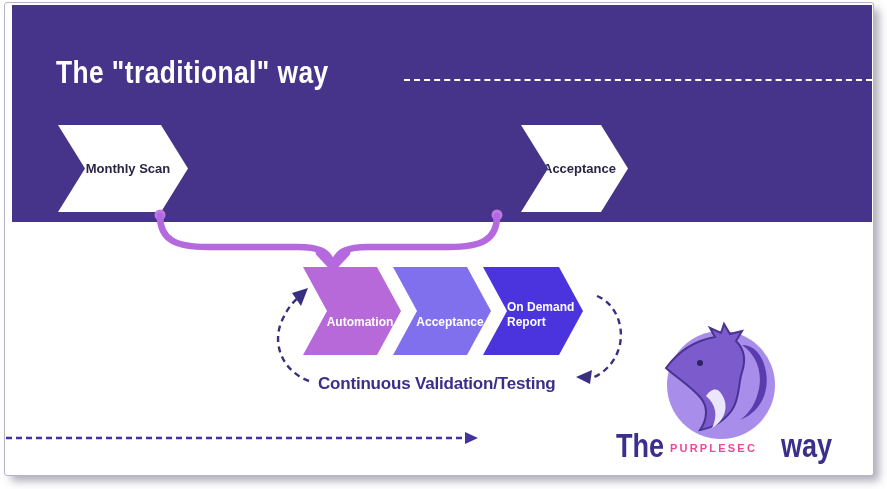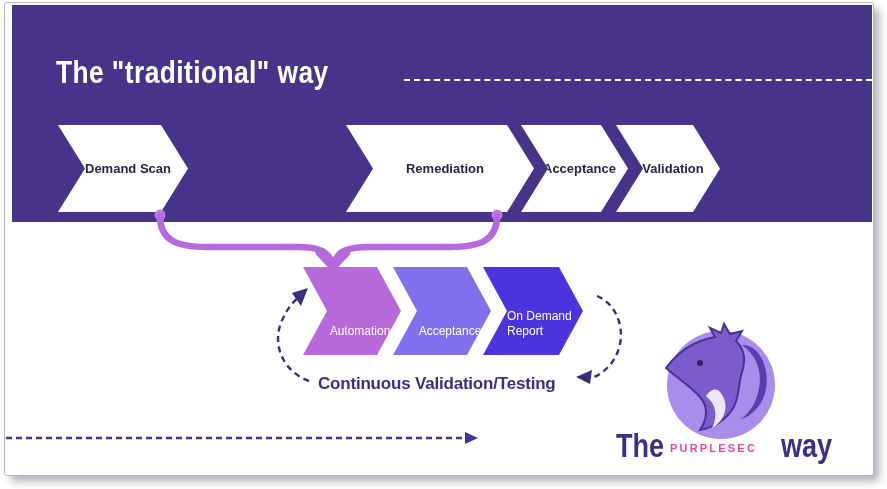"Demand Scan" span { text: Demand -> Monthly }
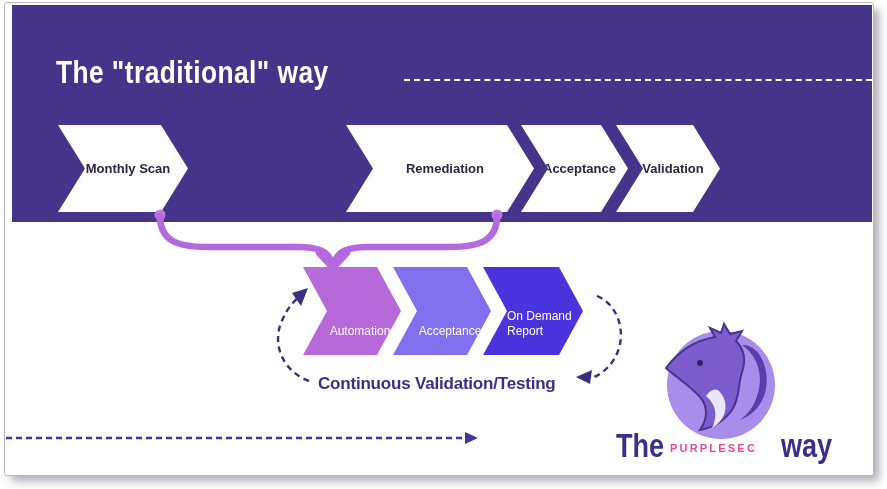"Remediation" div.chev { html: <div> <span>Remediation</span> </div> -> none }
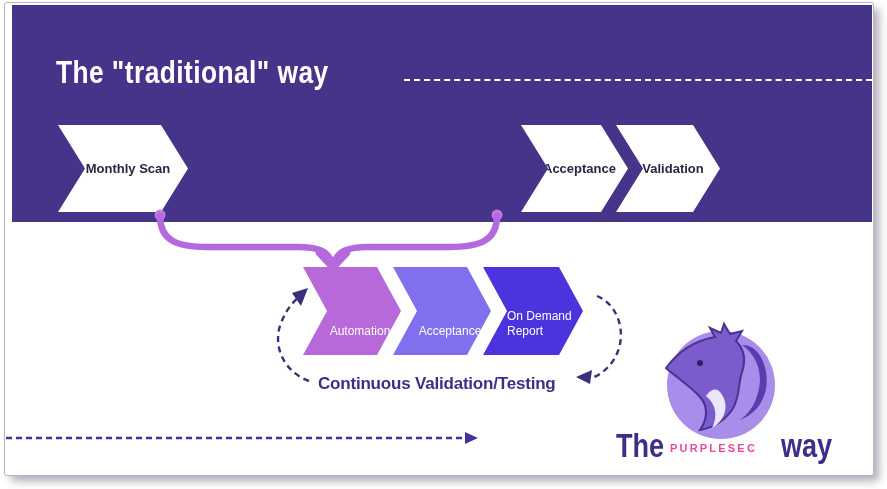"Validation" div.chev { html: <div> <span>Validation</span> </div> -> none }
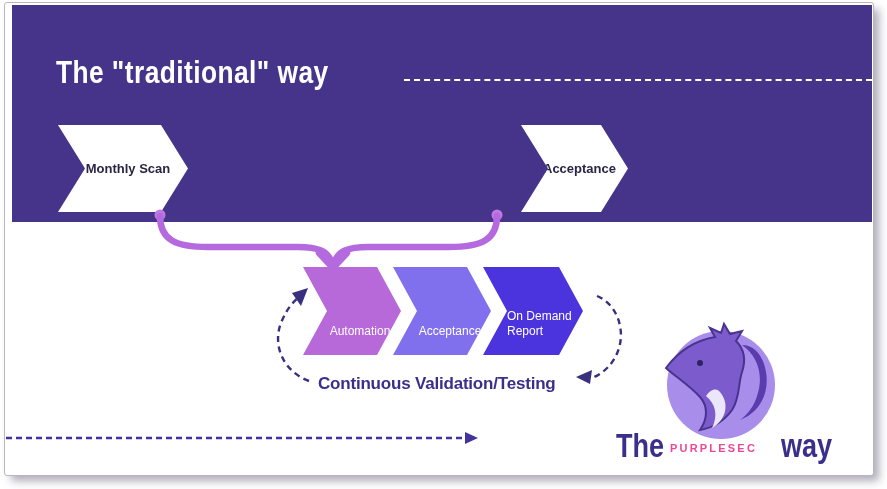"On Demand Report" .schev span { font-weight: normal -> bold; padding-bottom: 15px -> 24px }
